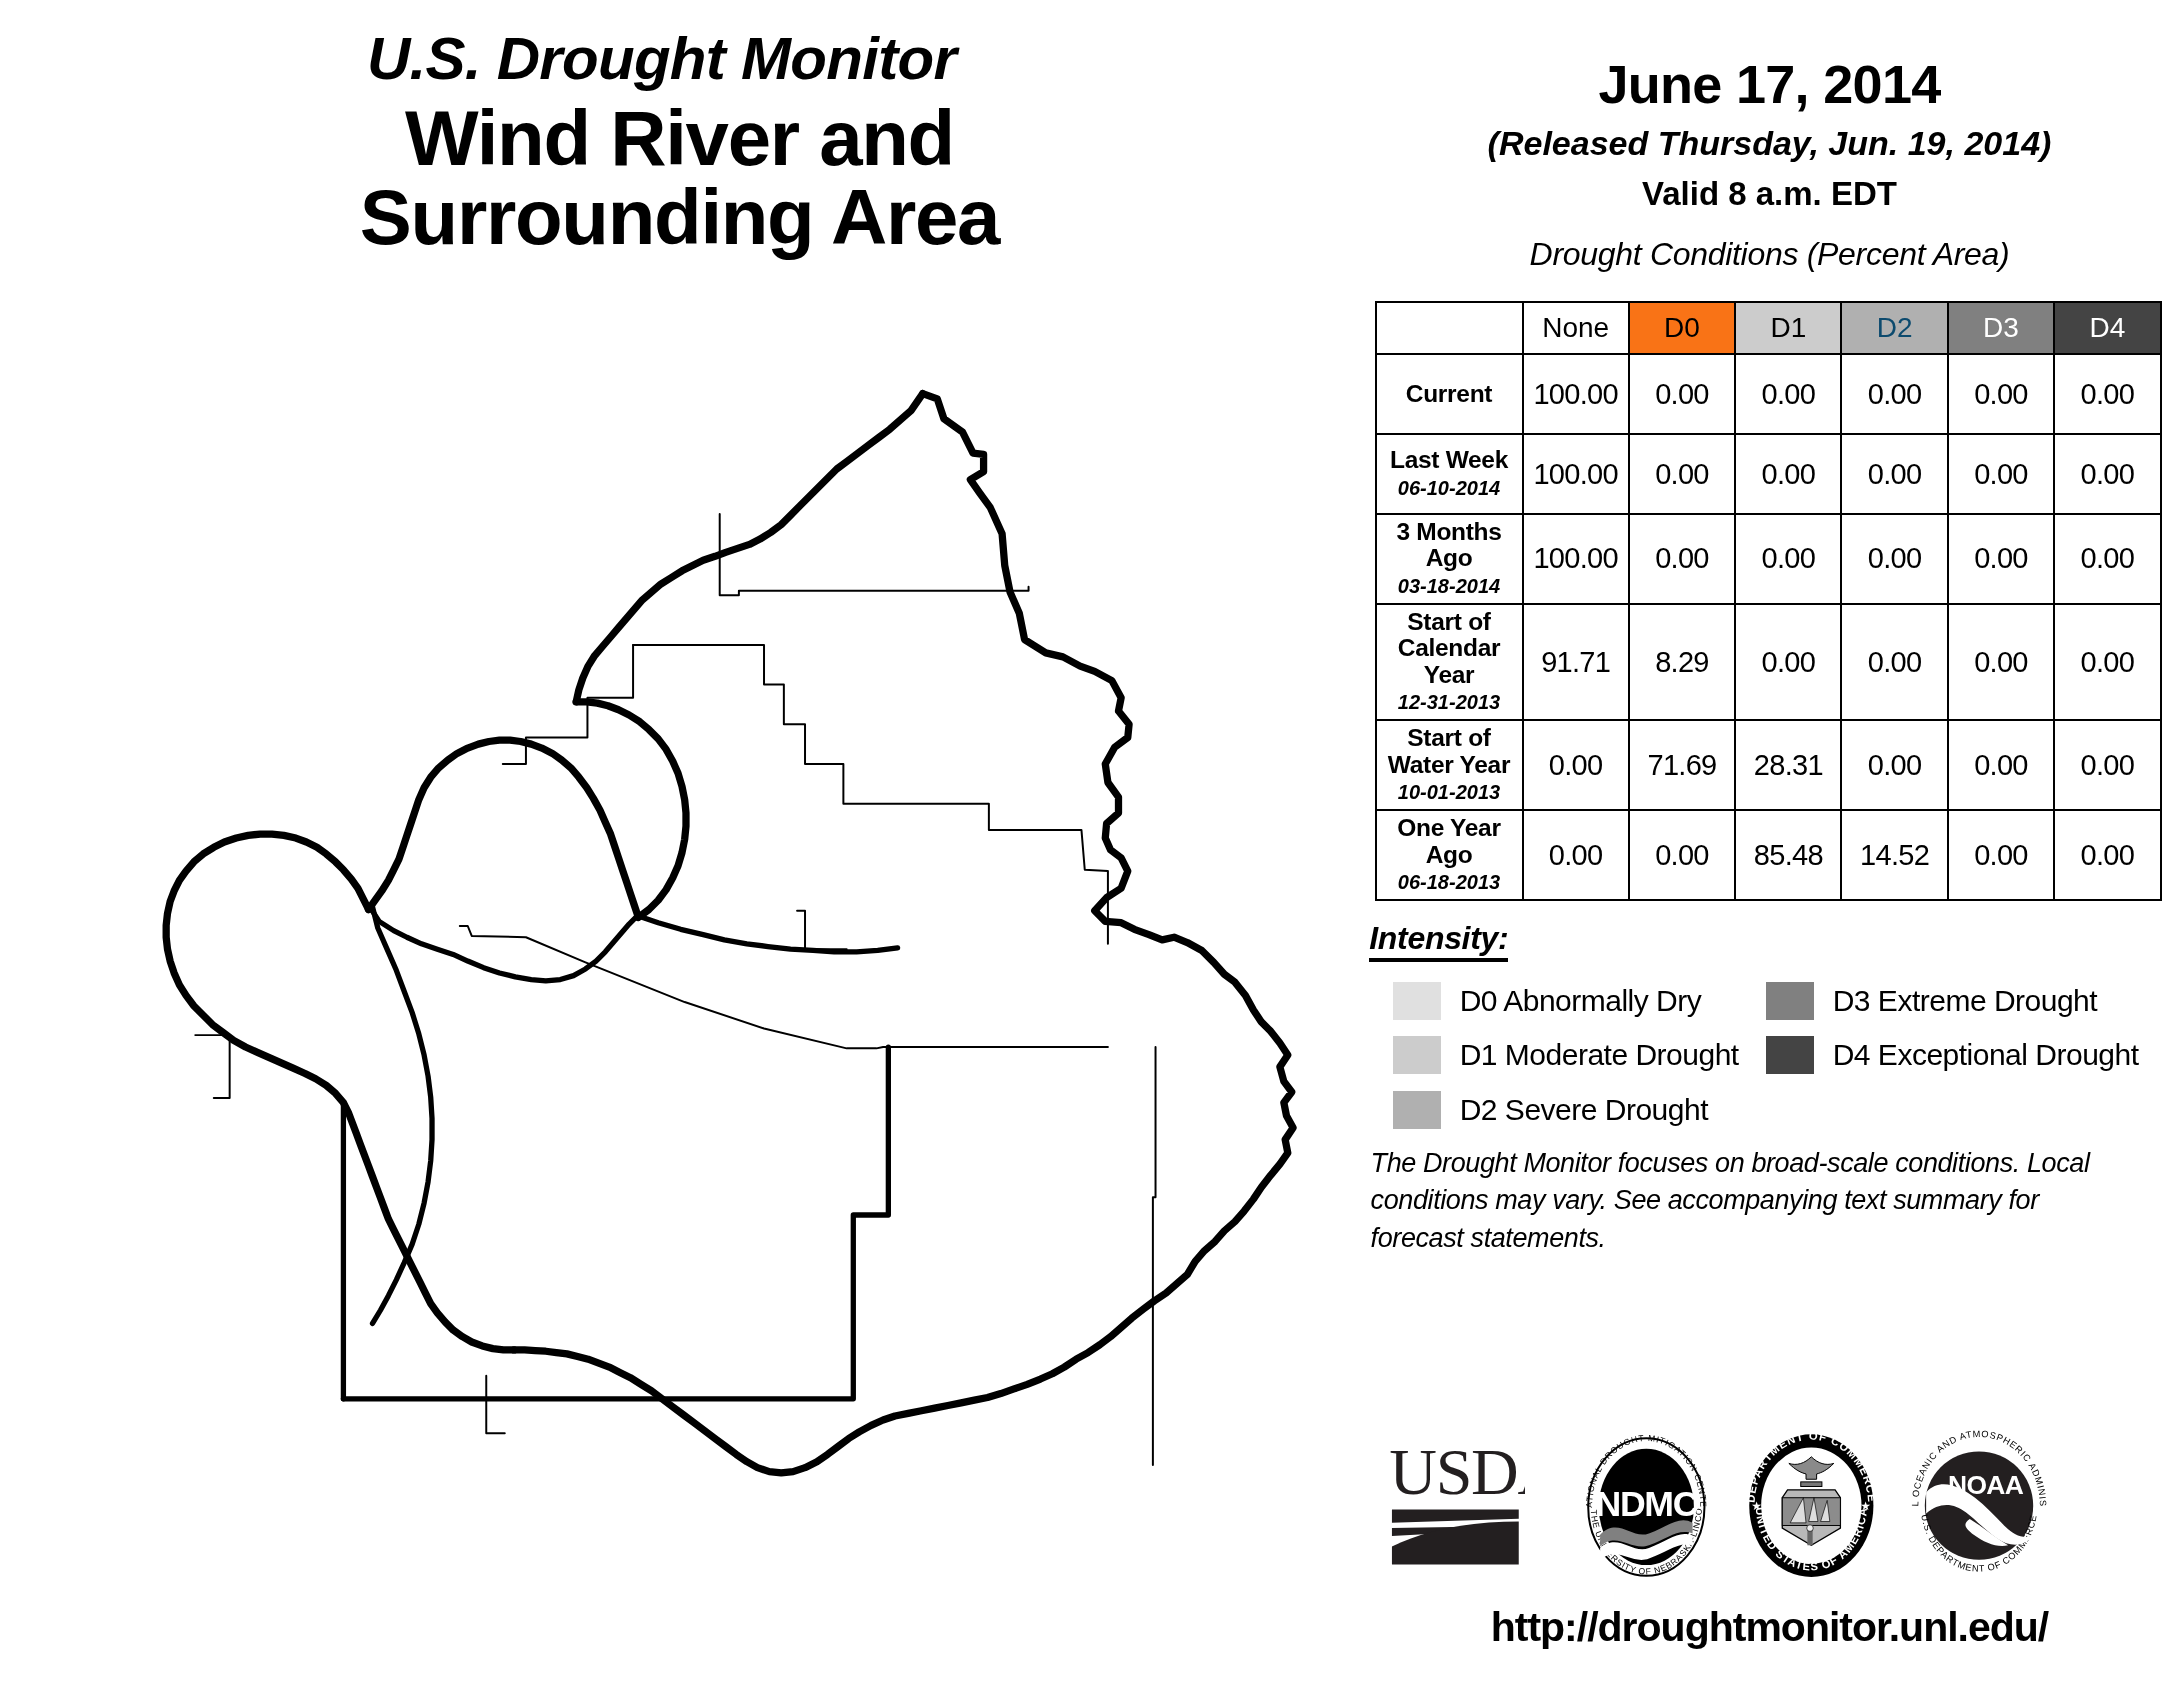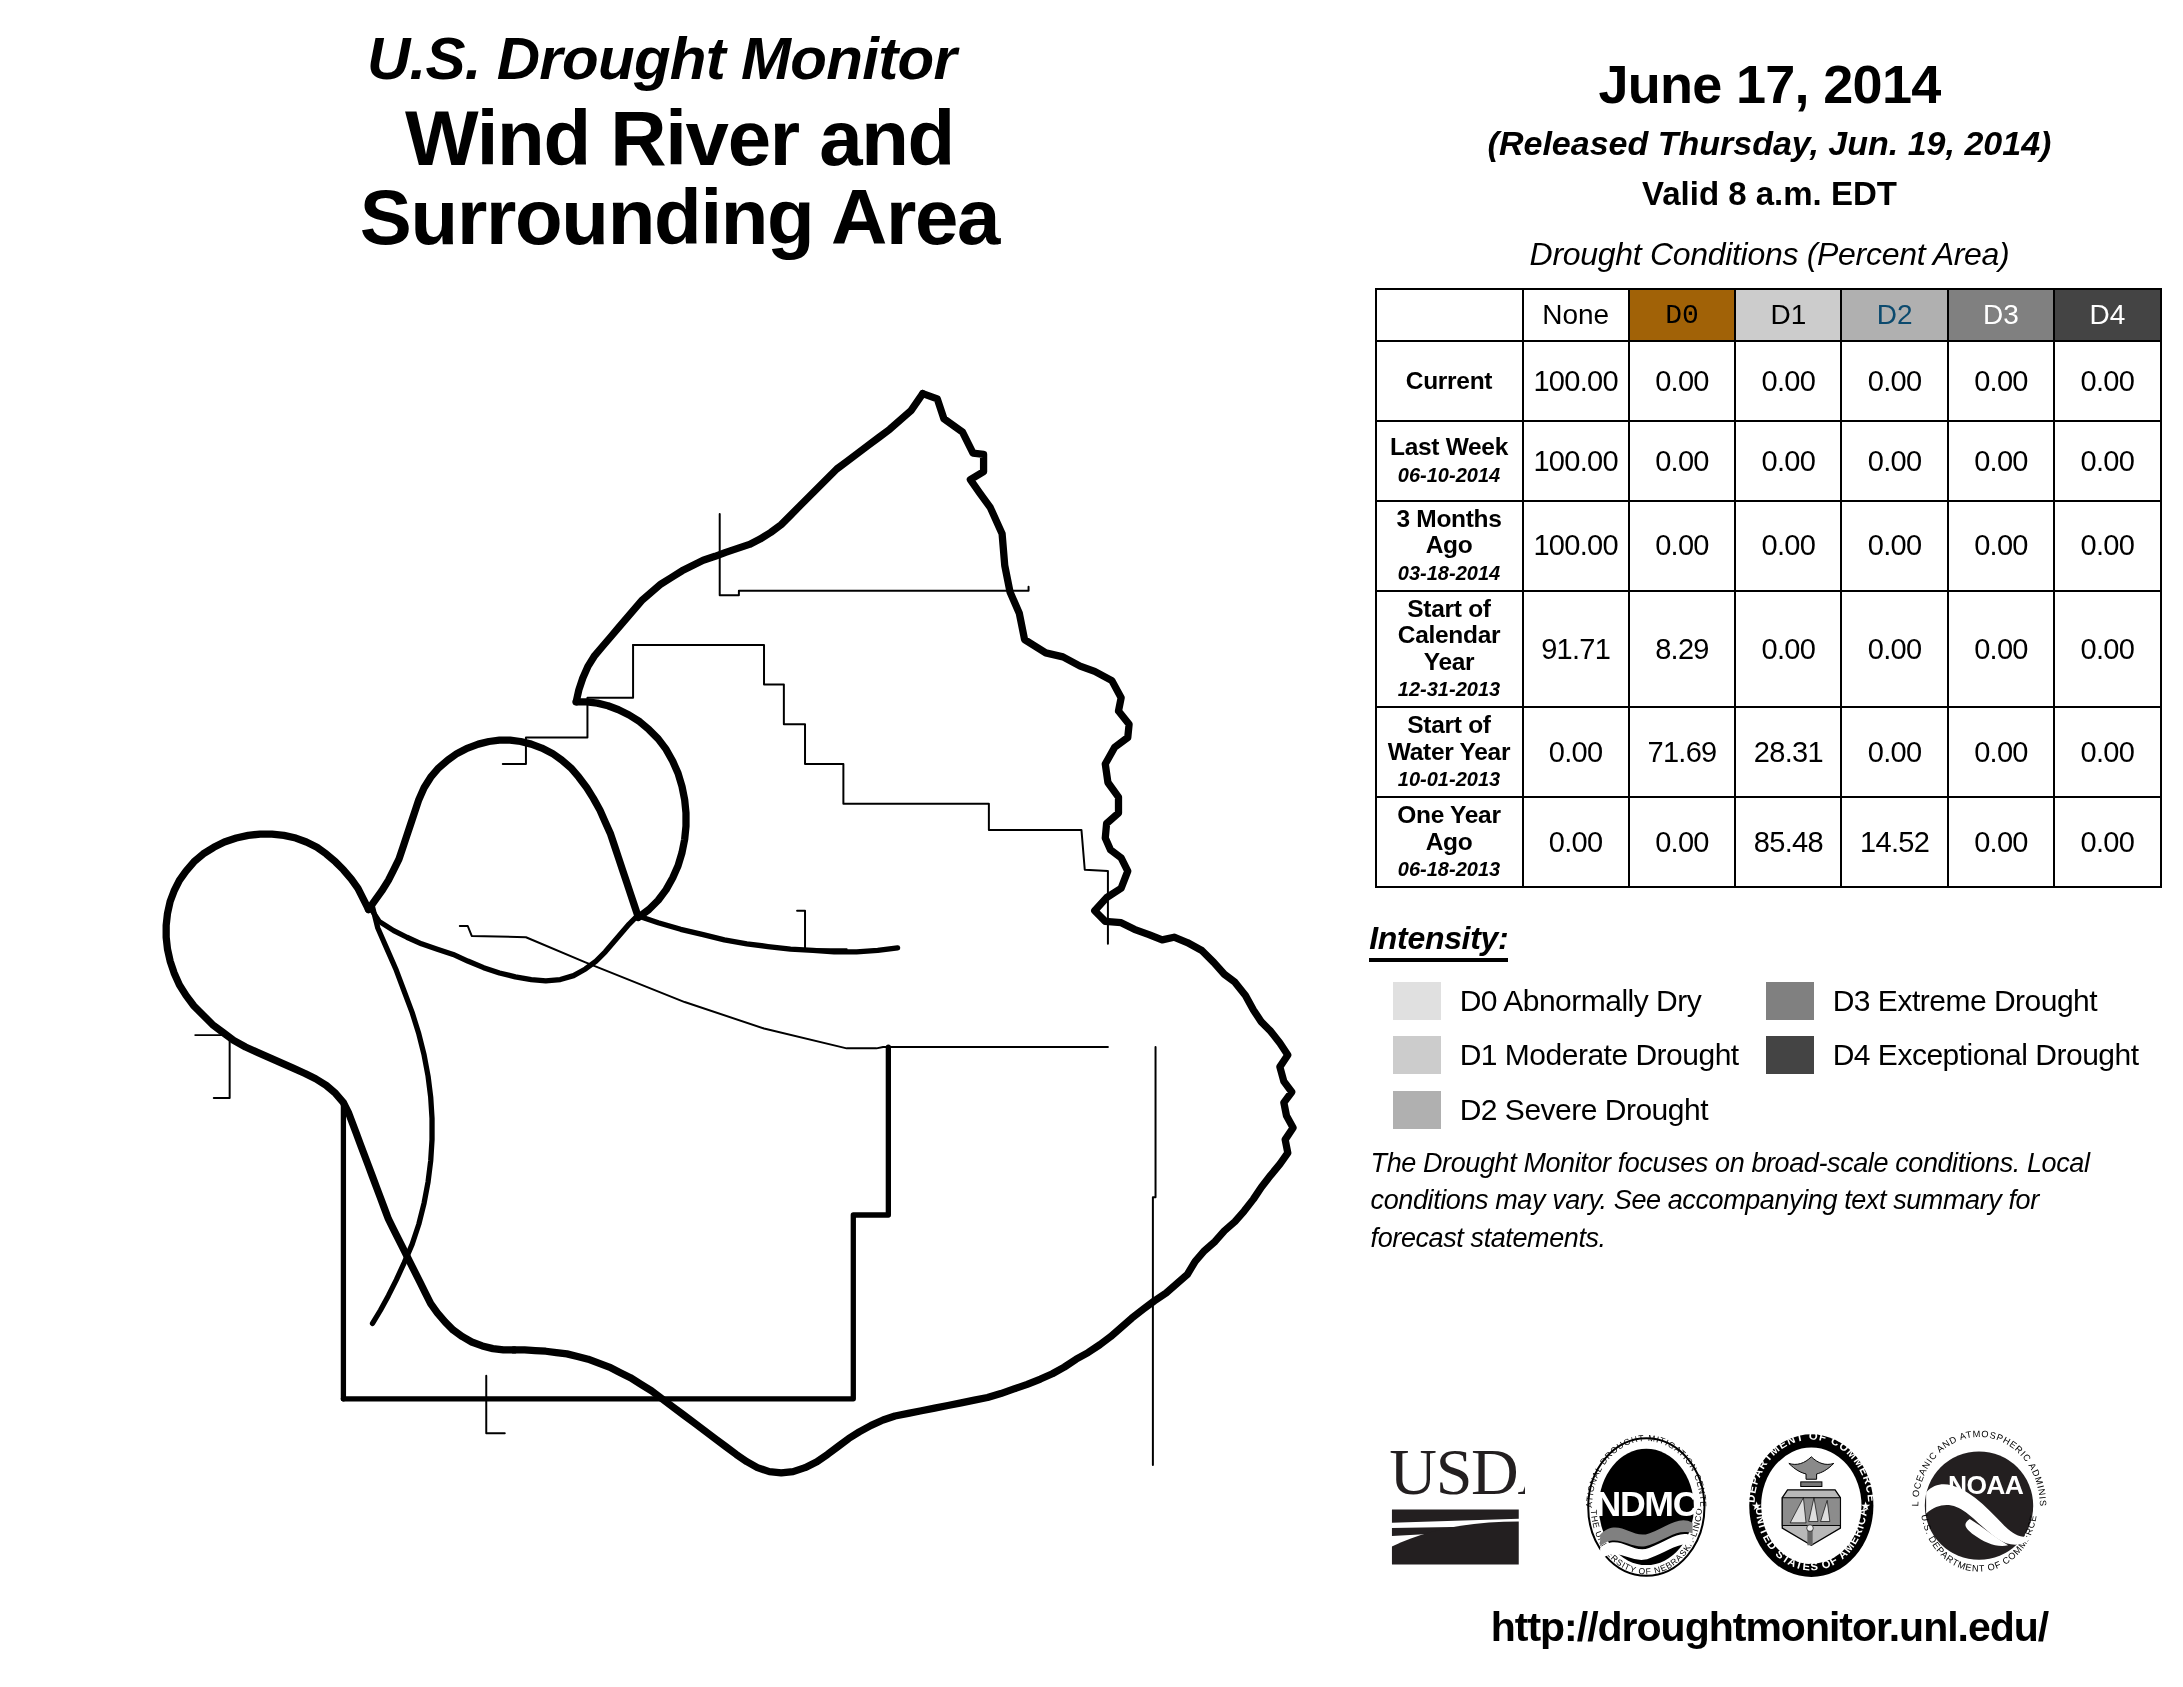"None" #dm-table { top: 288px -> 301px }
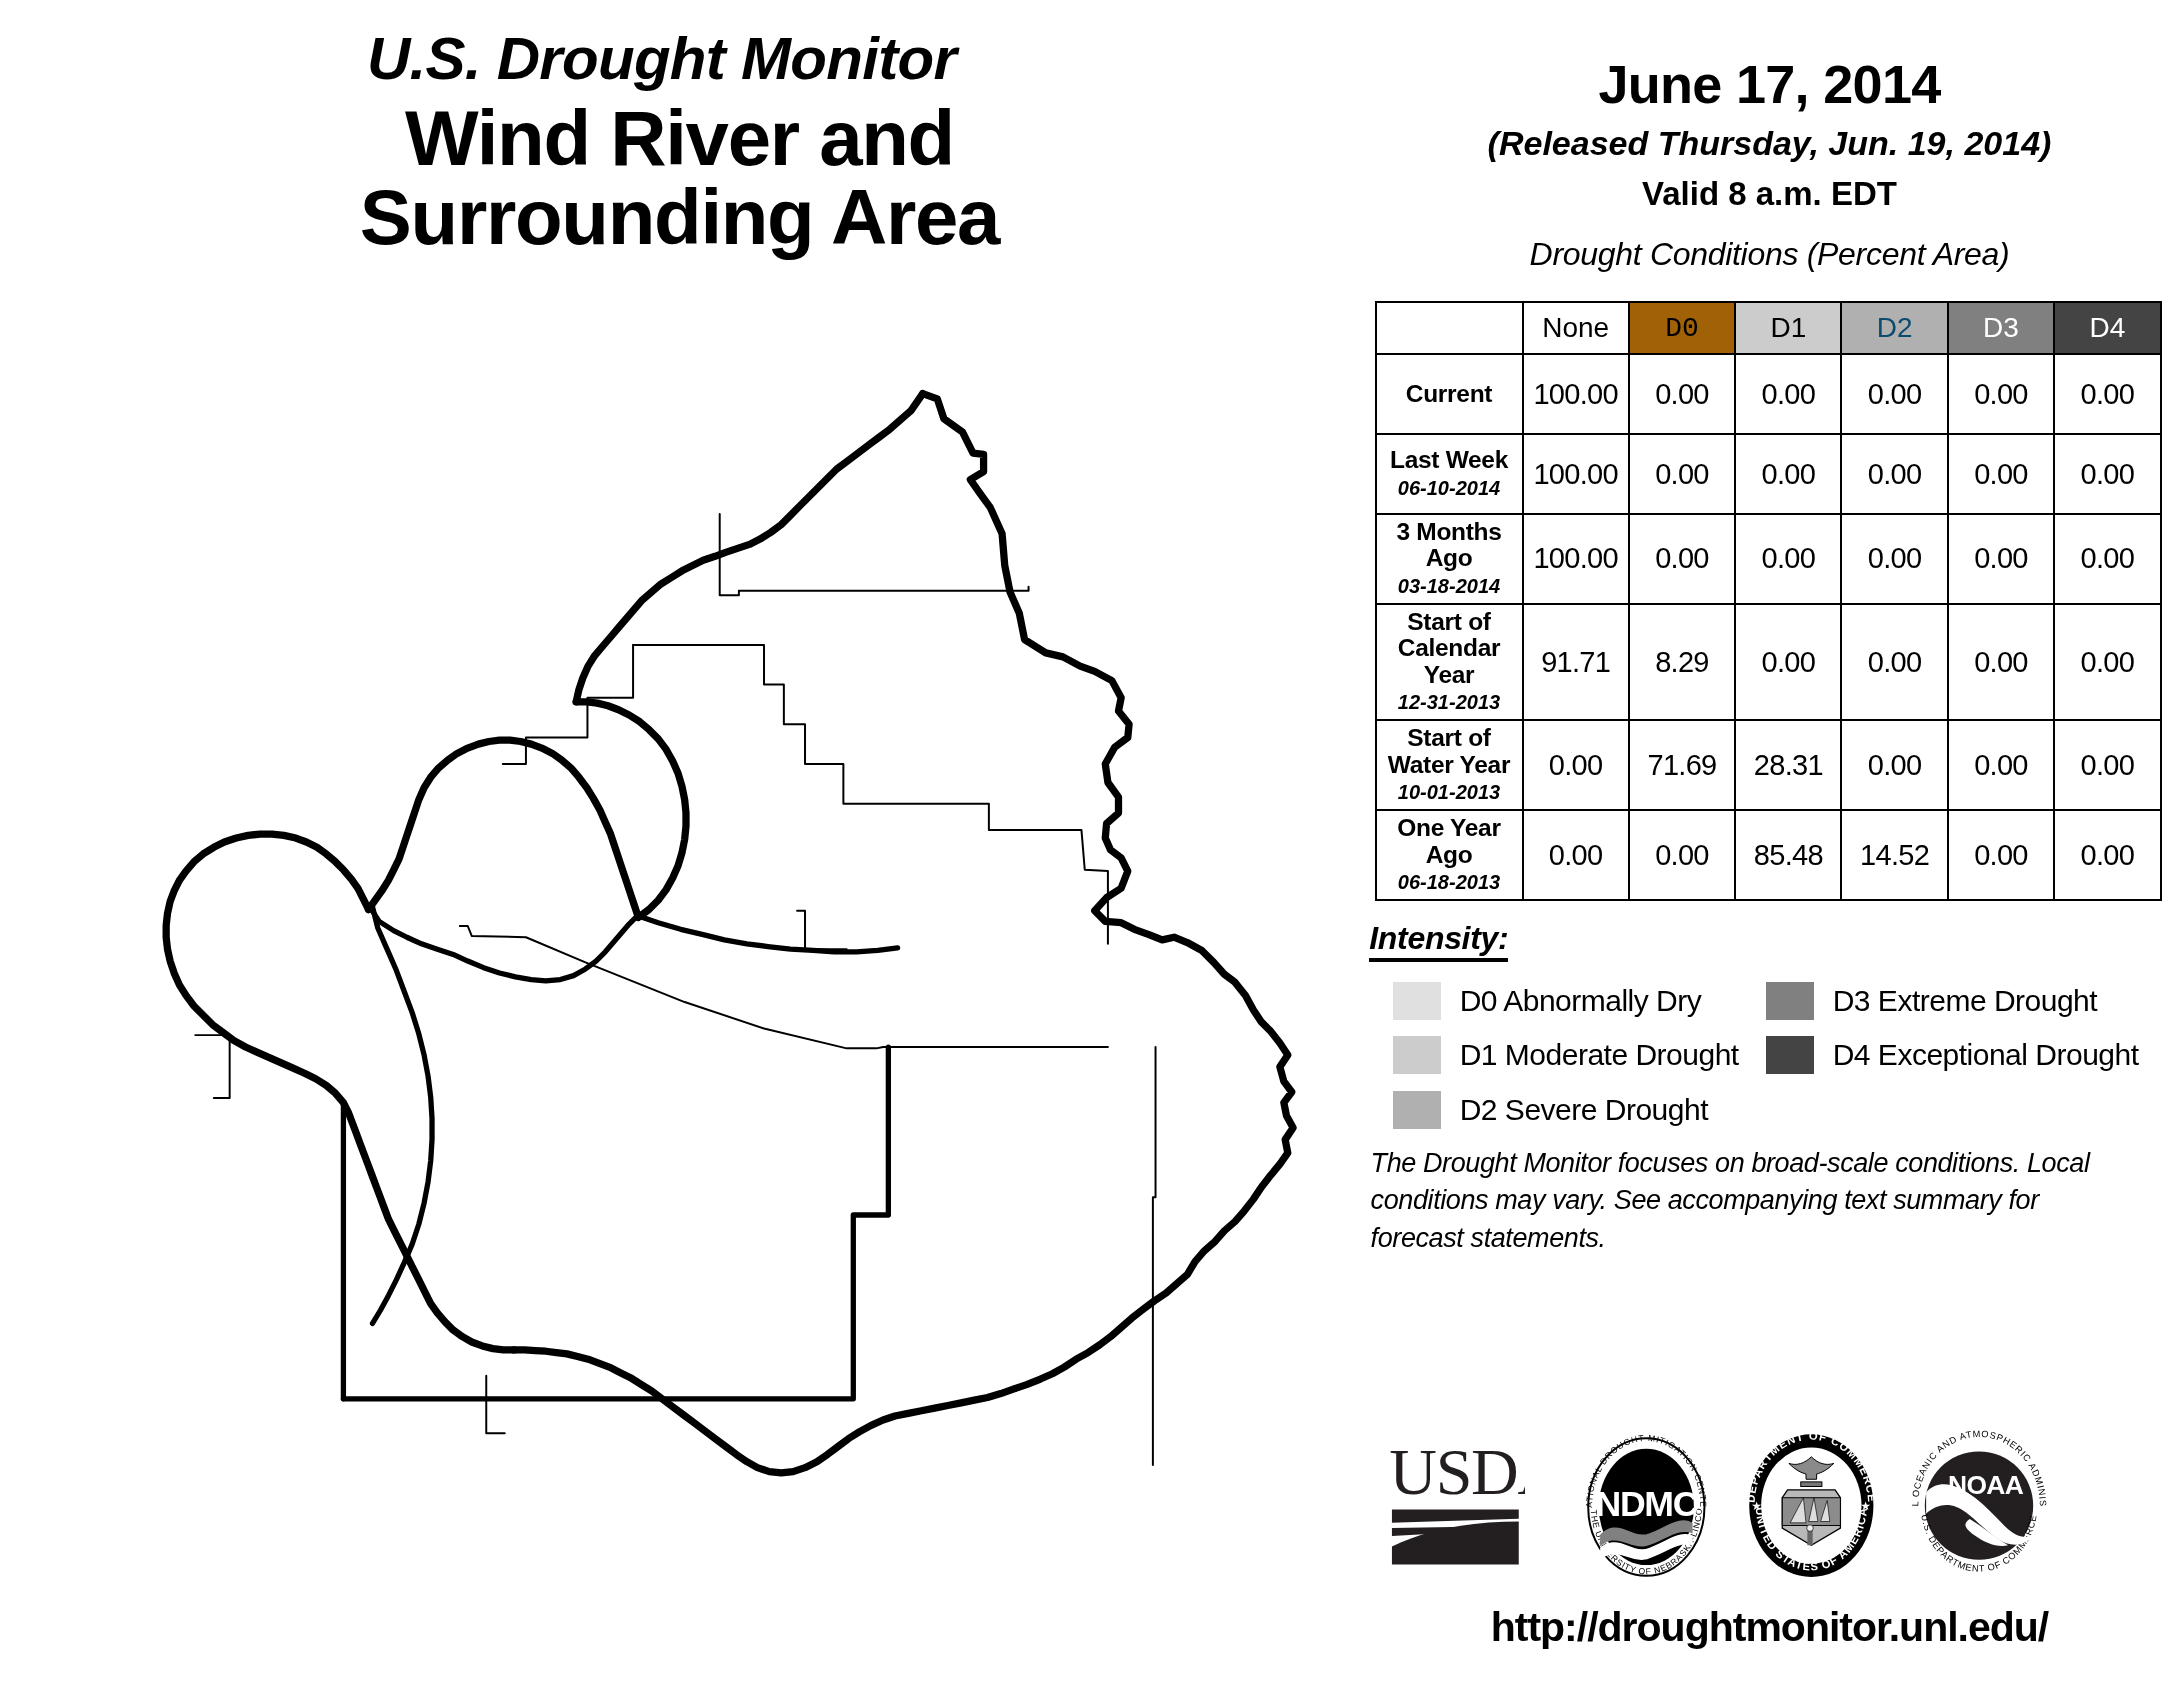"D0" th.hdr { background: #a16207 -> #f97316; font-family: Liberation Mono, monospace -> none }
